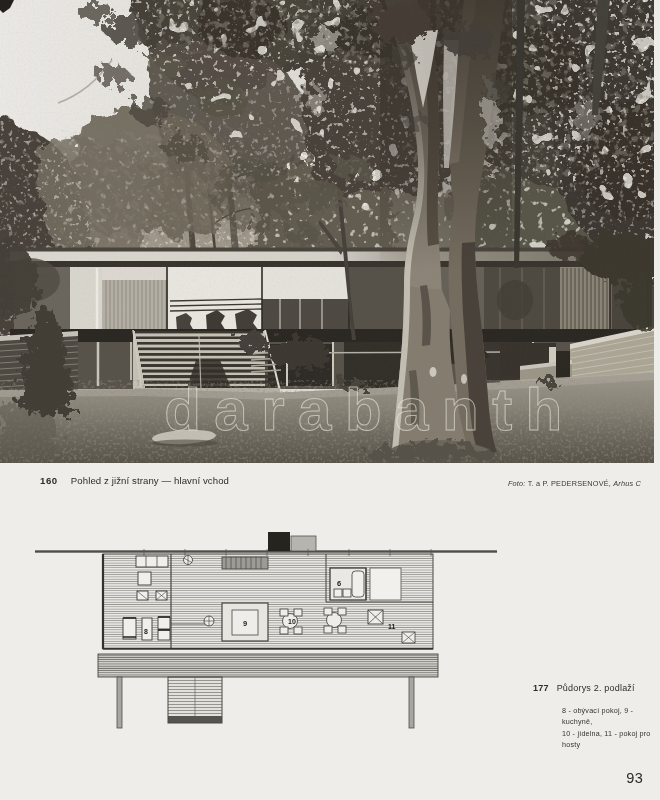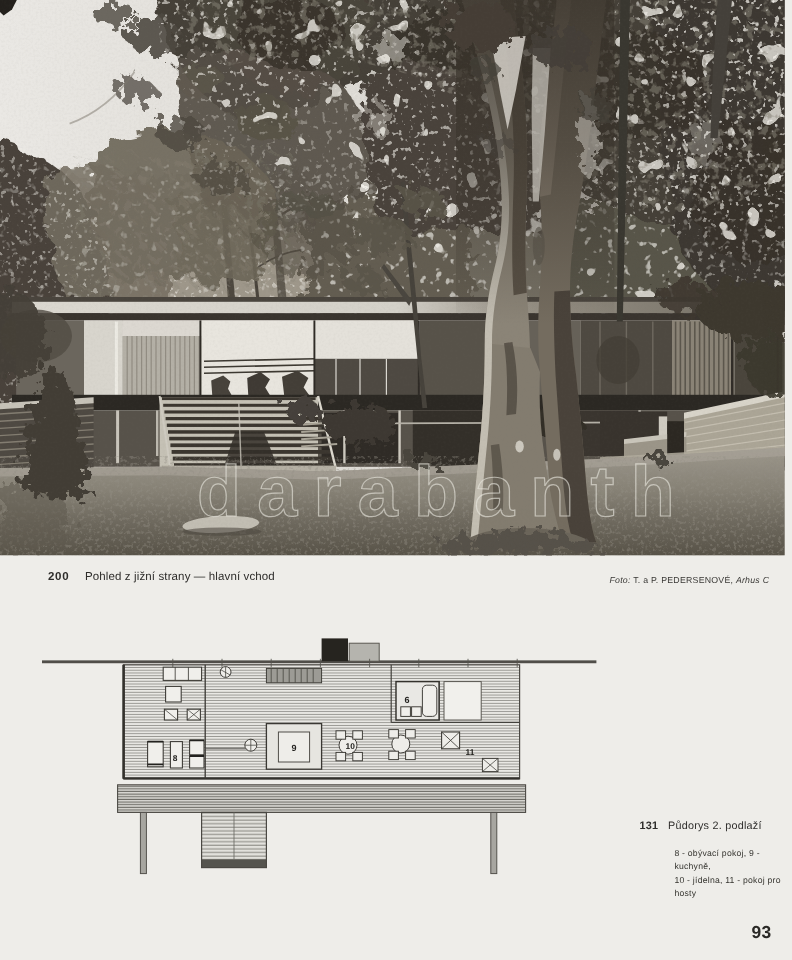"200" b { text: 200 -> 160 }
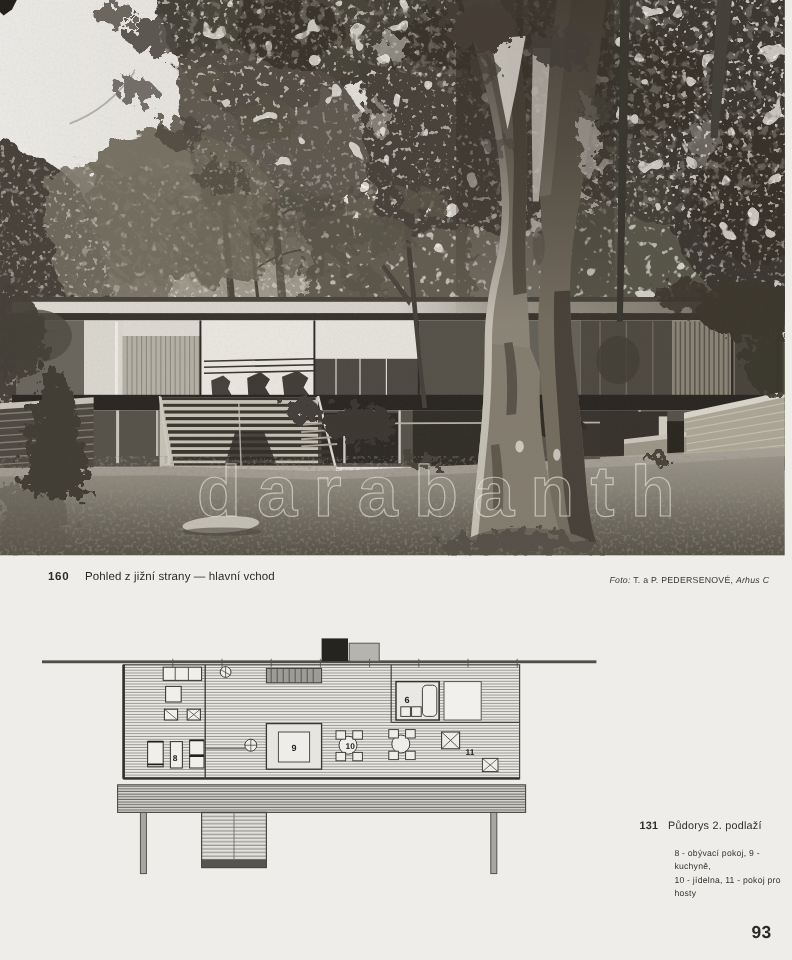"131" b { text: 131 -> 177 }
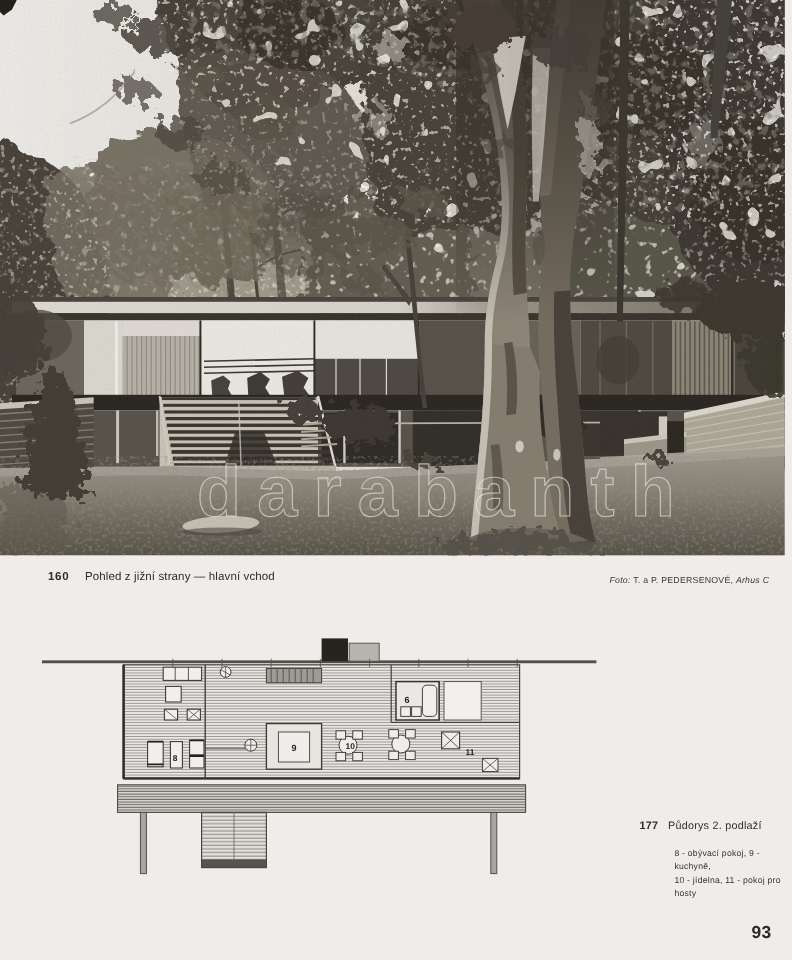"93" #pg { font-weight: bold -> normal }
